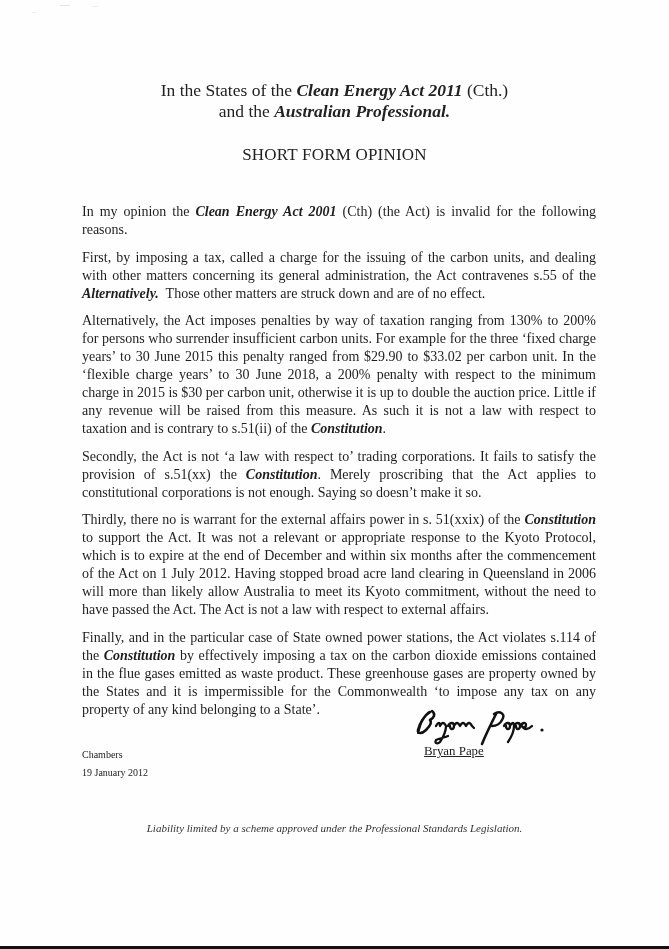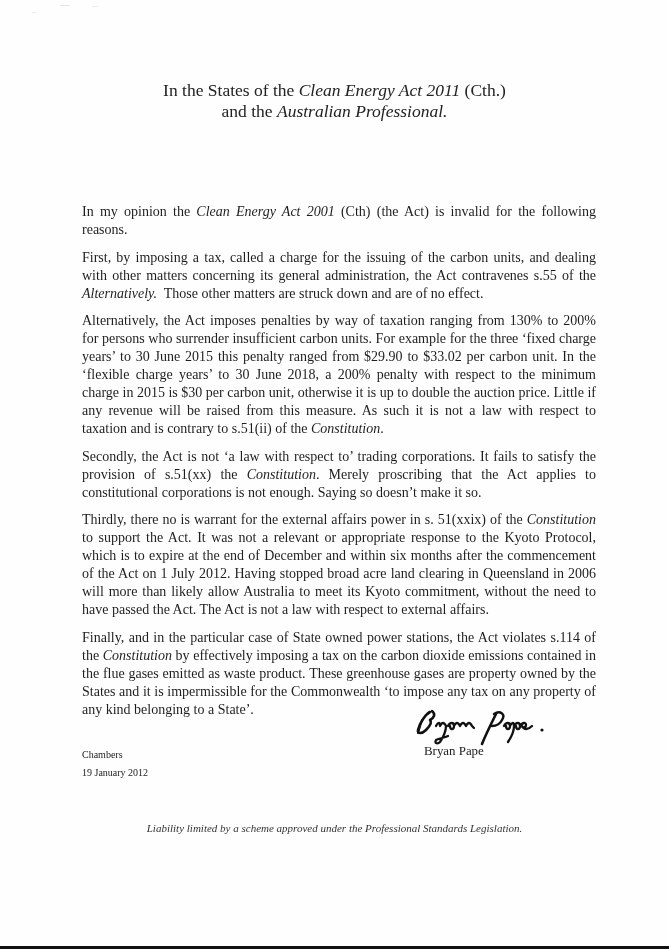"Clean Energy Act 2011" i { font-weight: none -> bold }
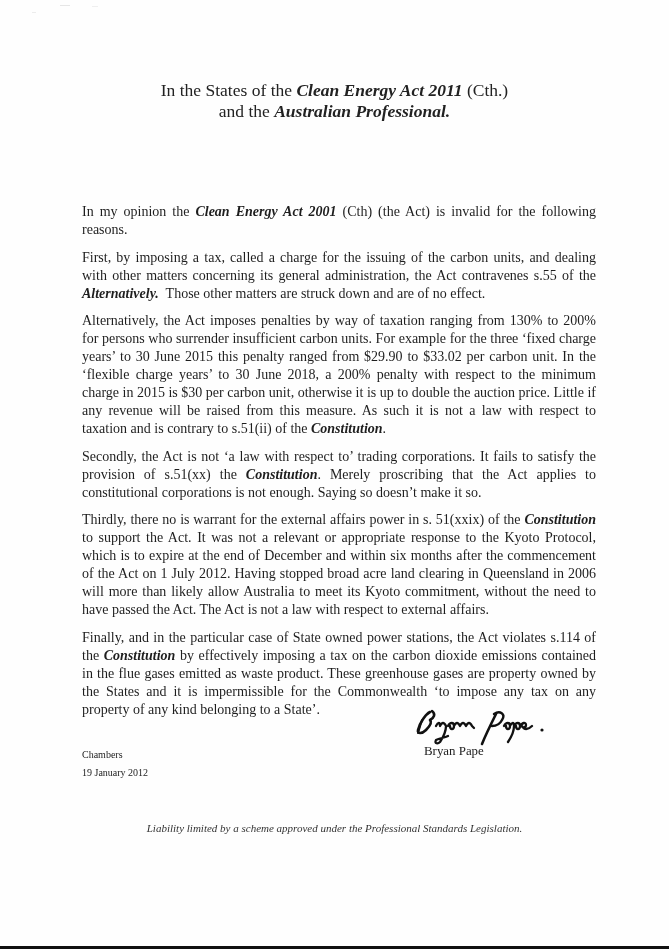"SHORT FORM OPINION" div.heading { html: none -> <div>SHORT FORM OPINION</div> }
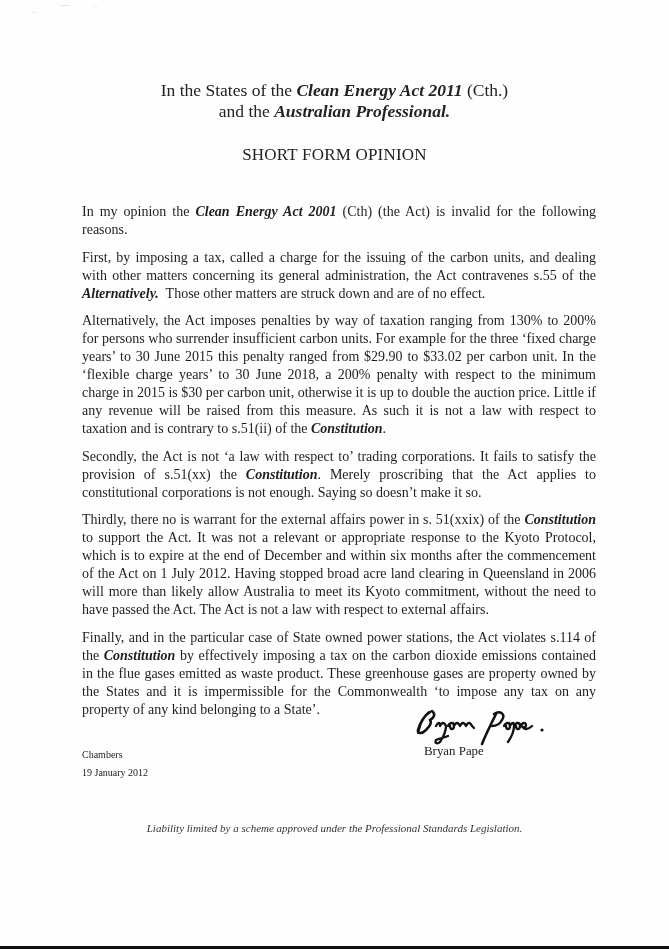"Bryan Pape" .signer-name { text-decoration: none -> underline }
